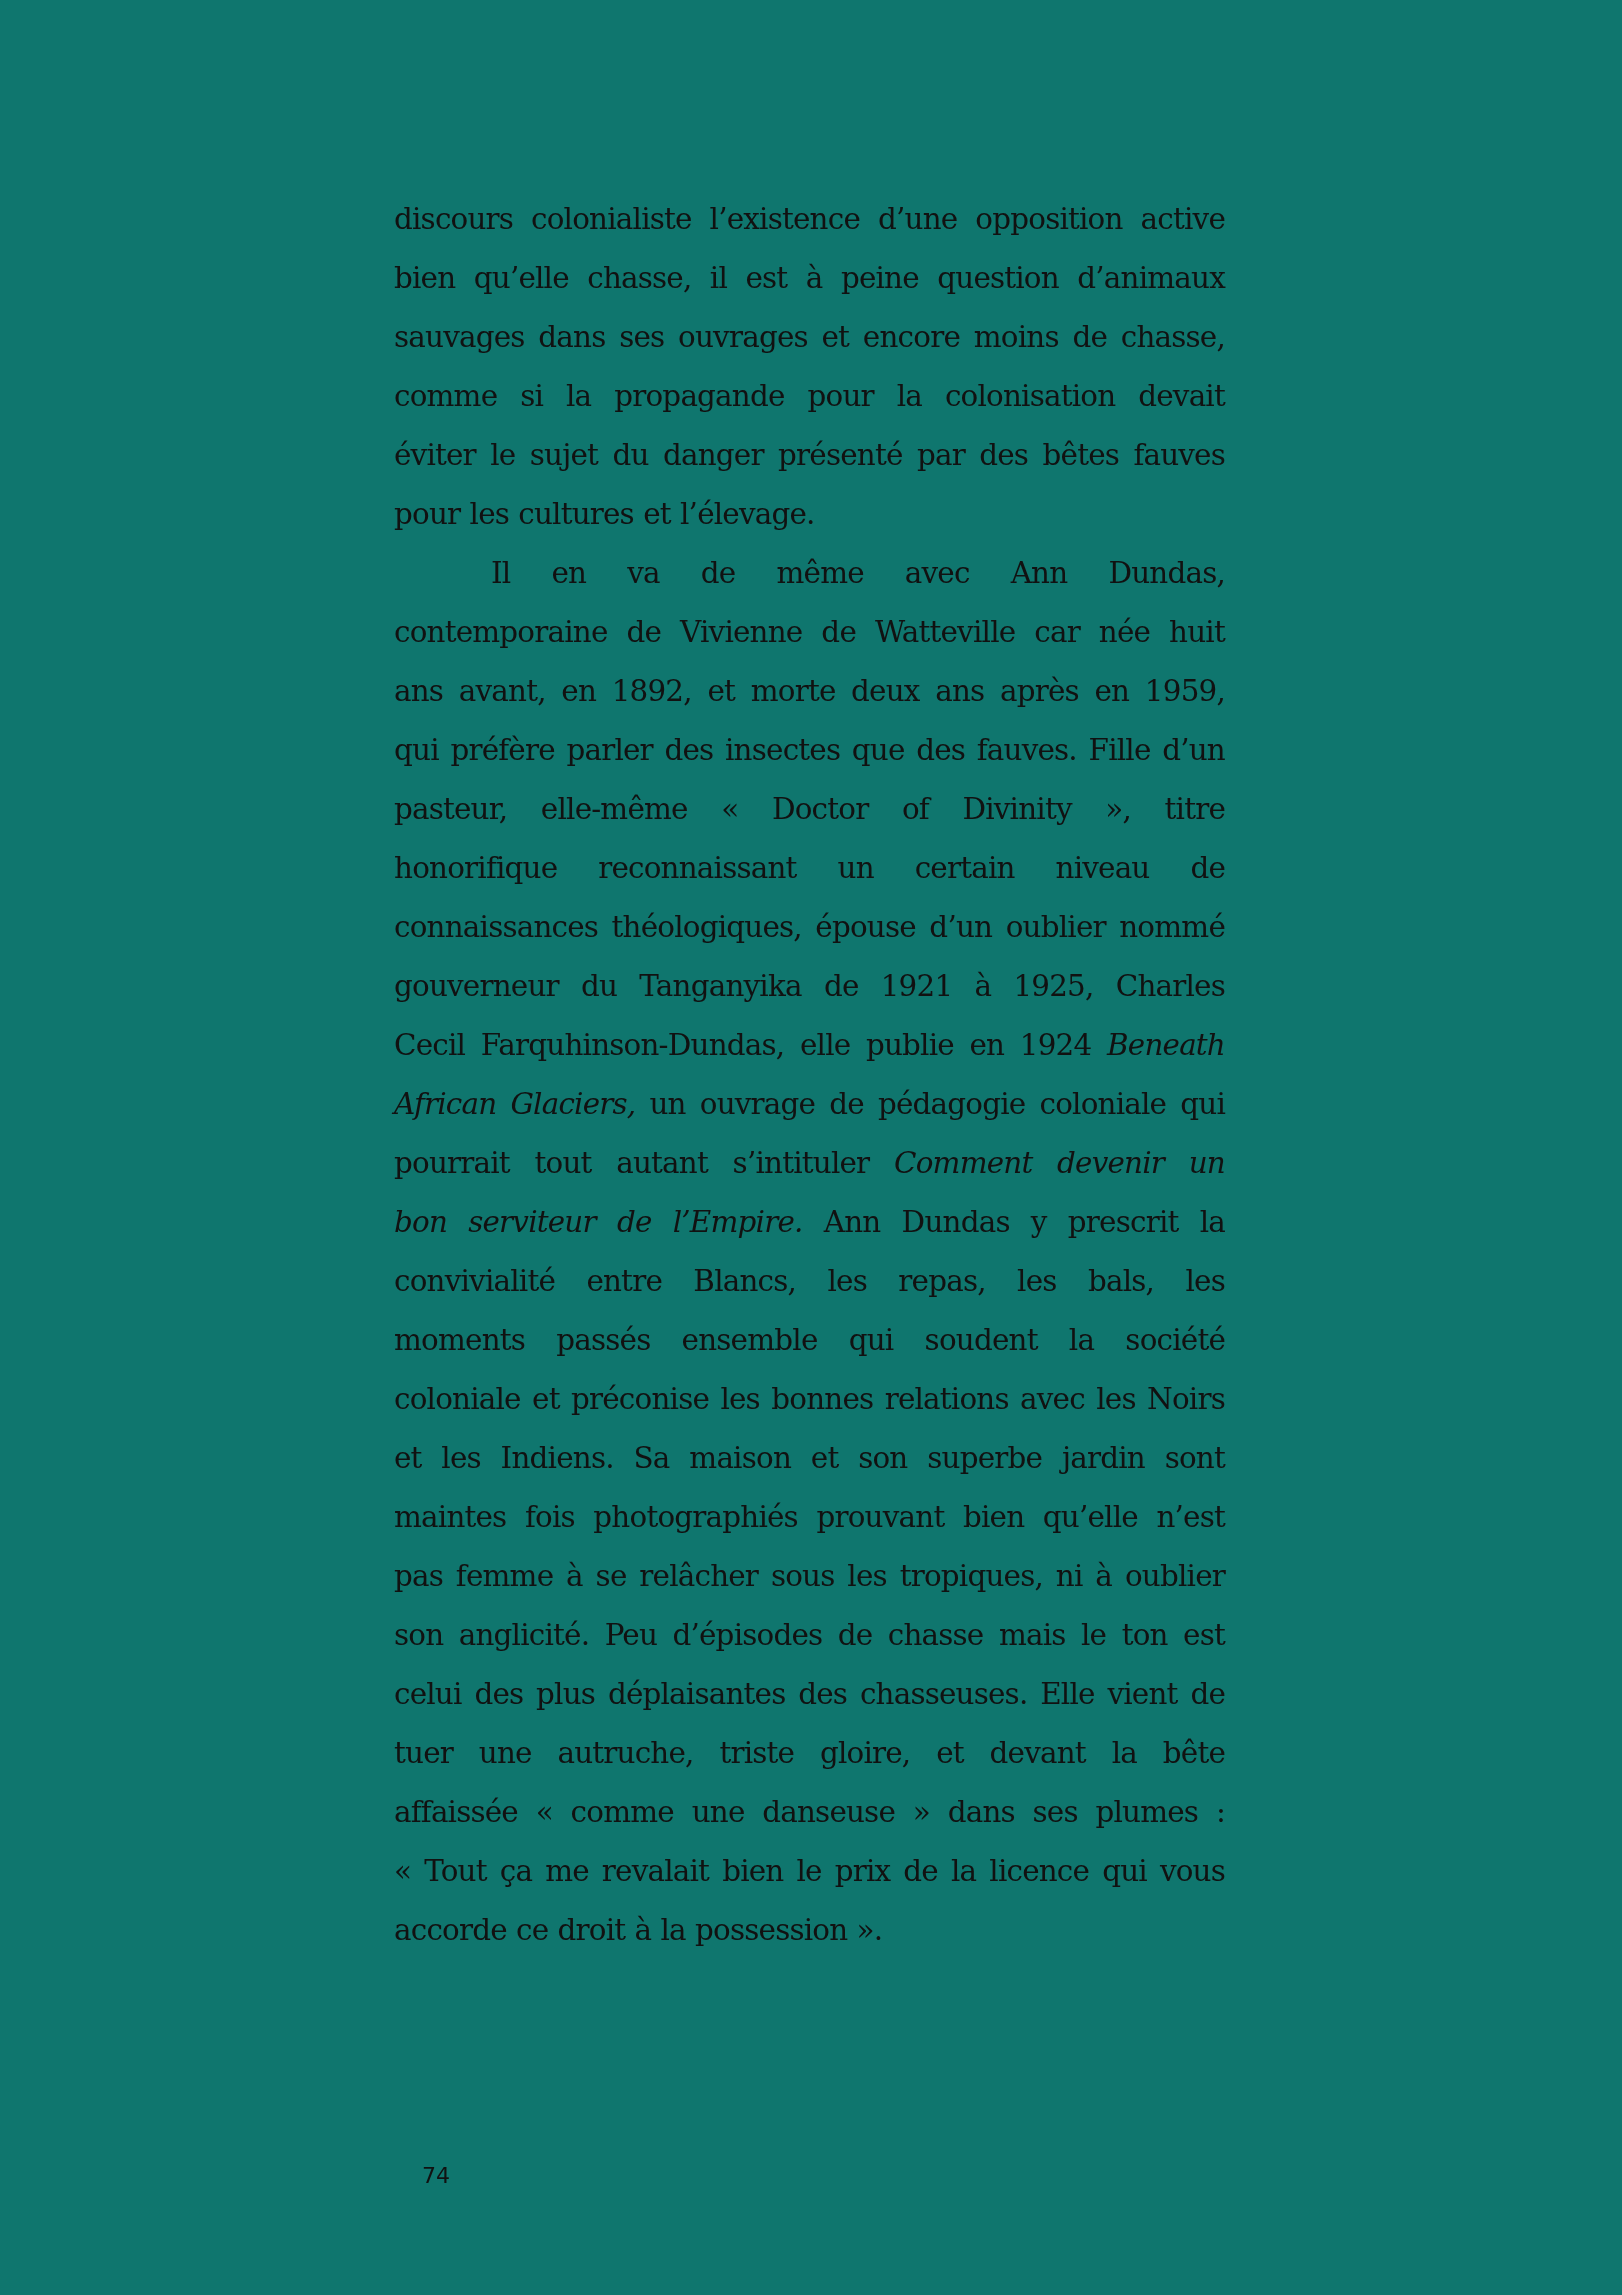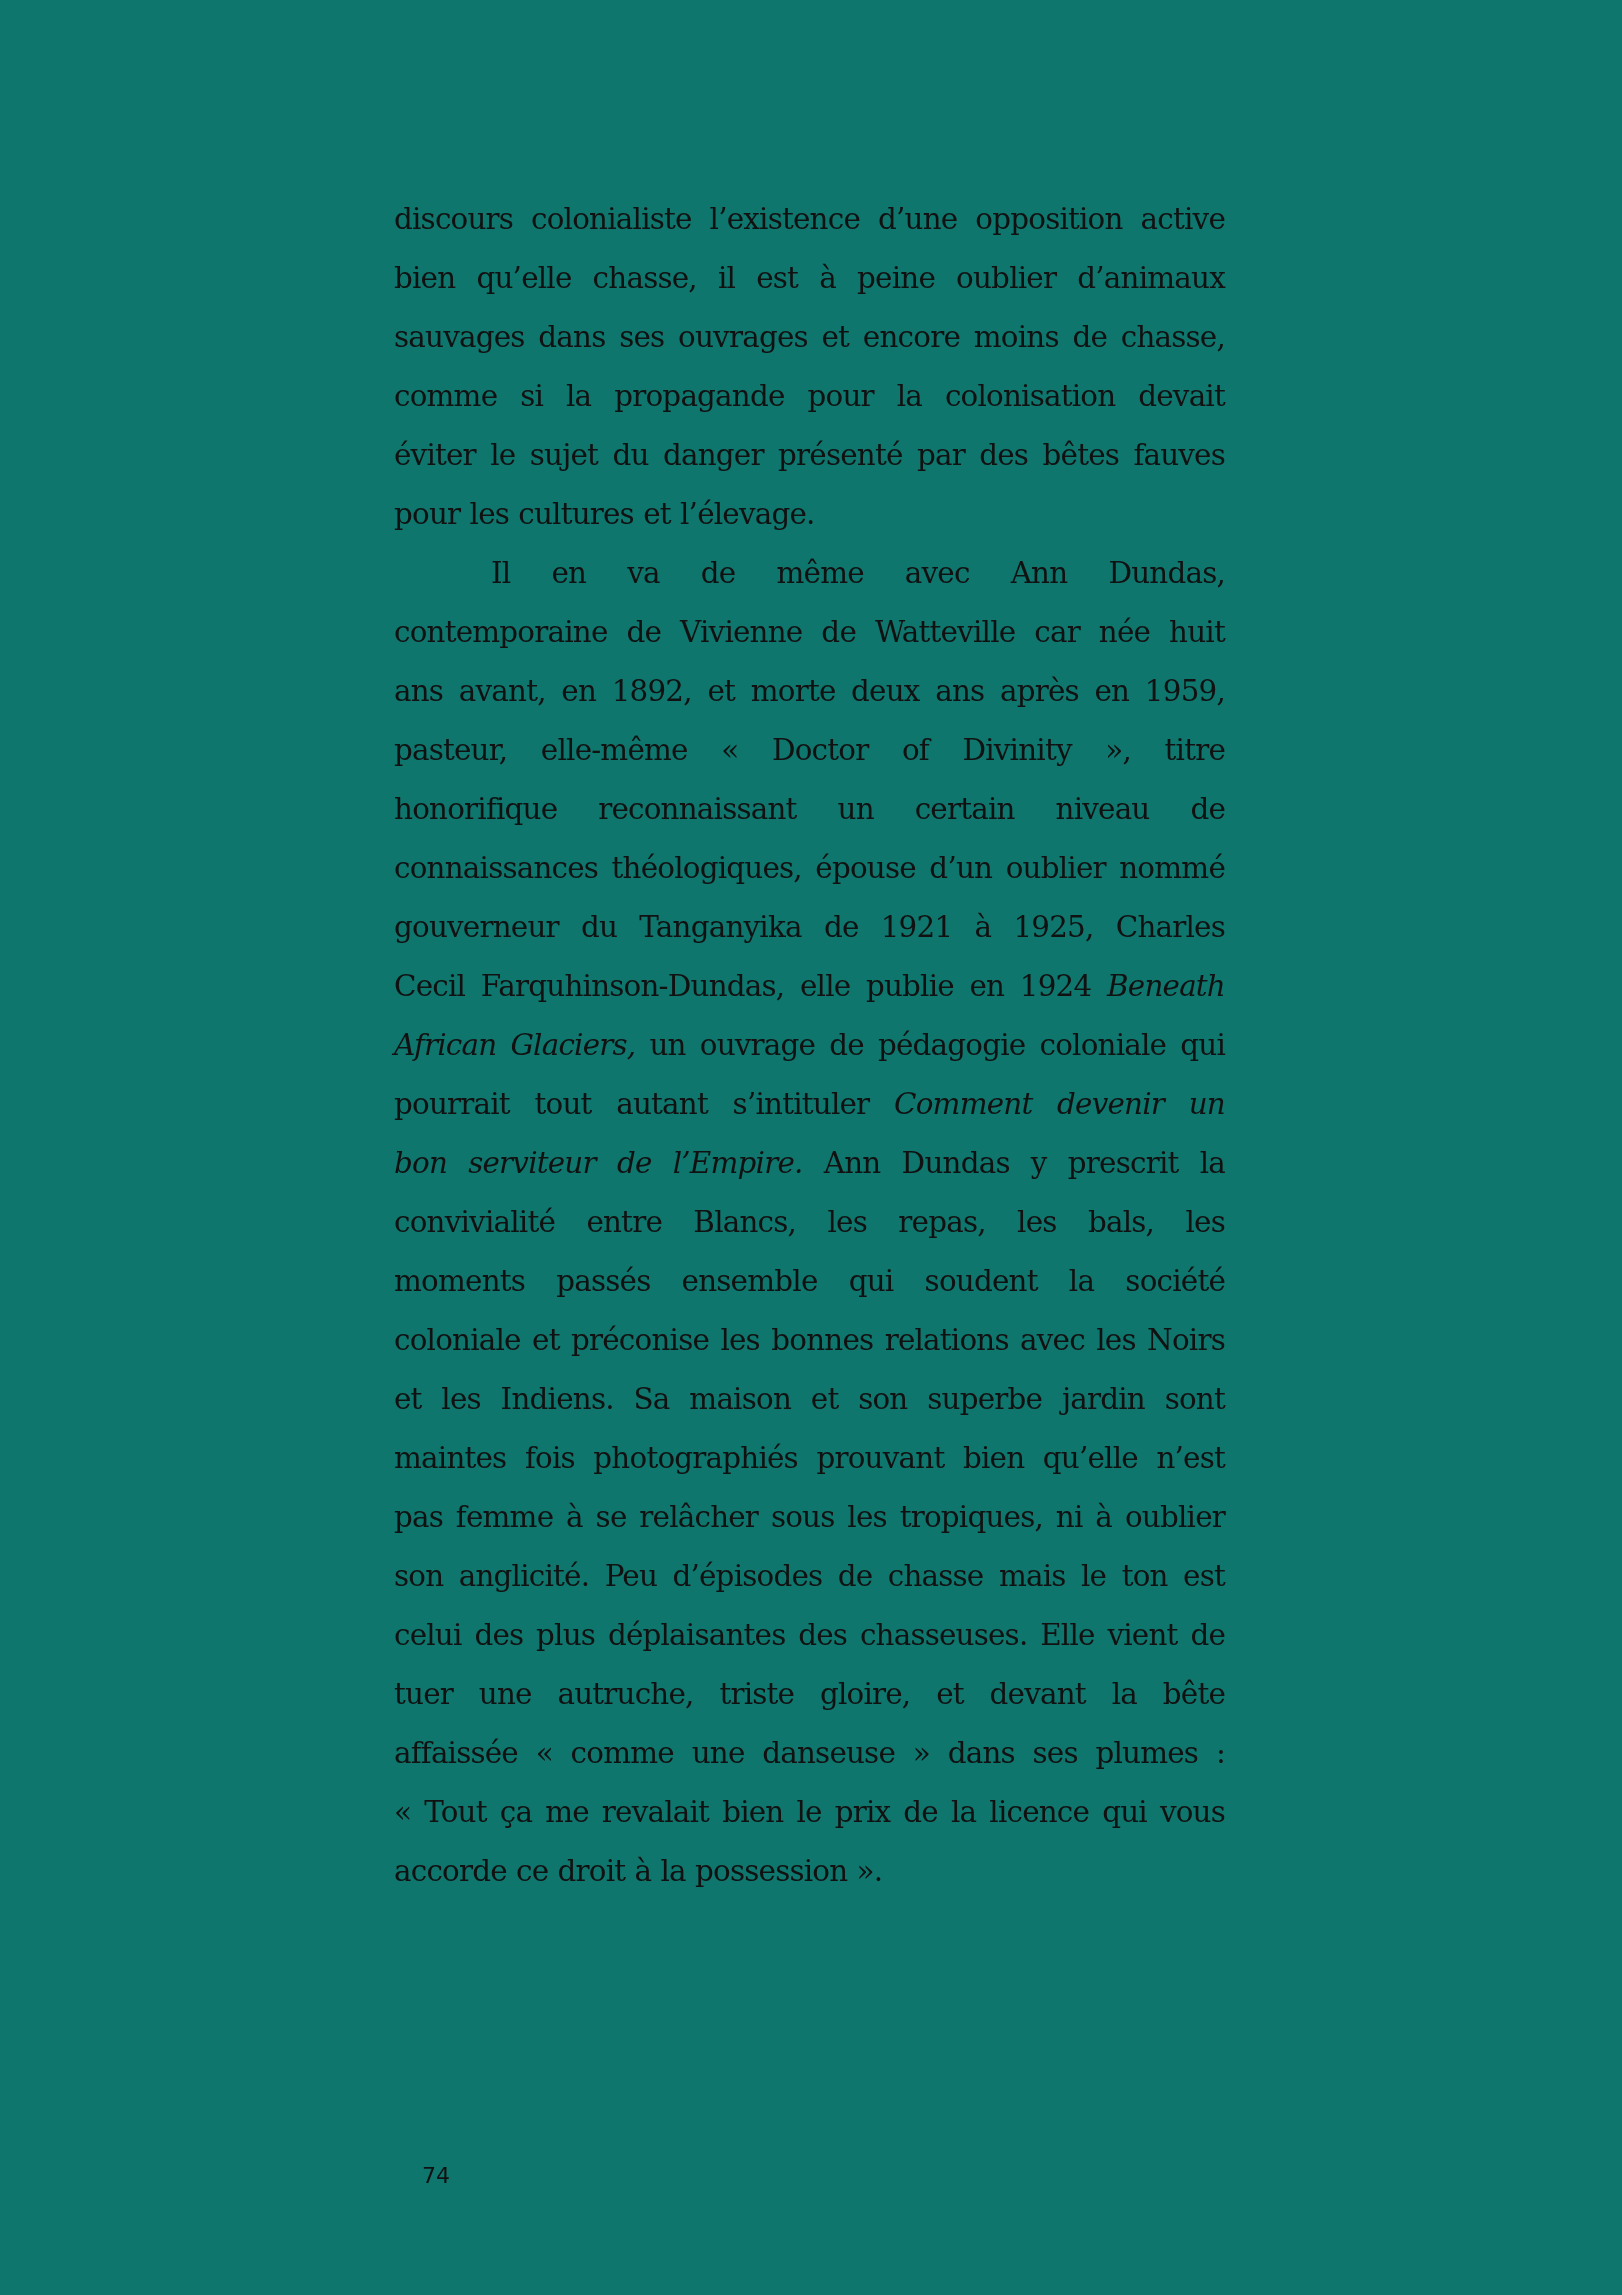"bien qu’elle chasse, il est" span { text: oublier -> question }
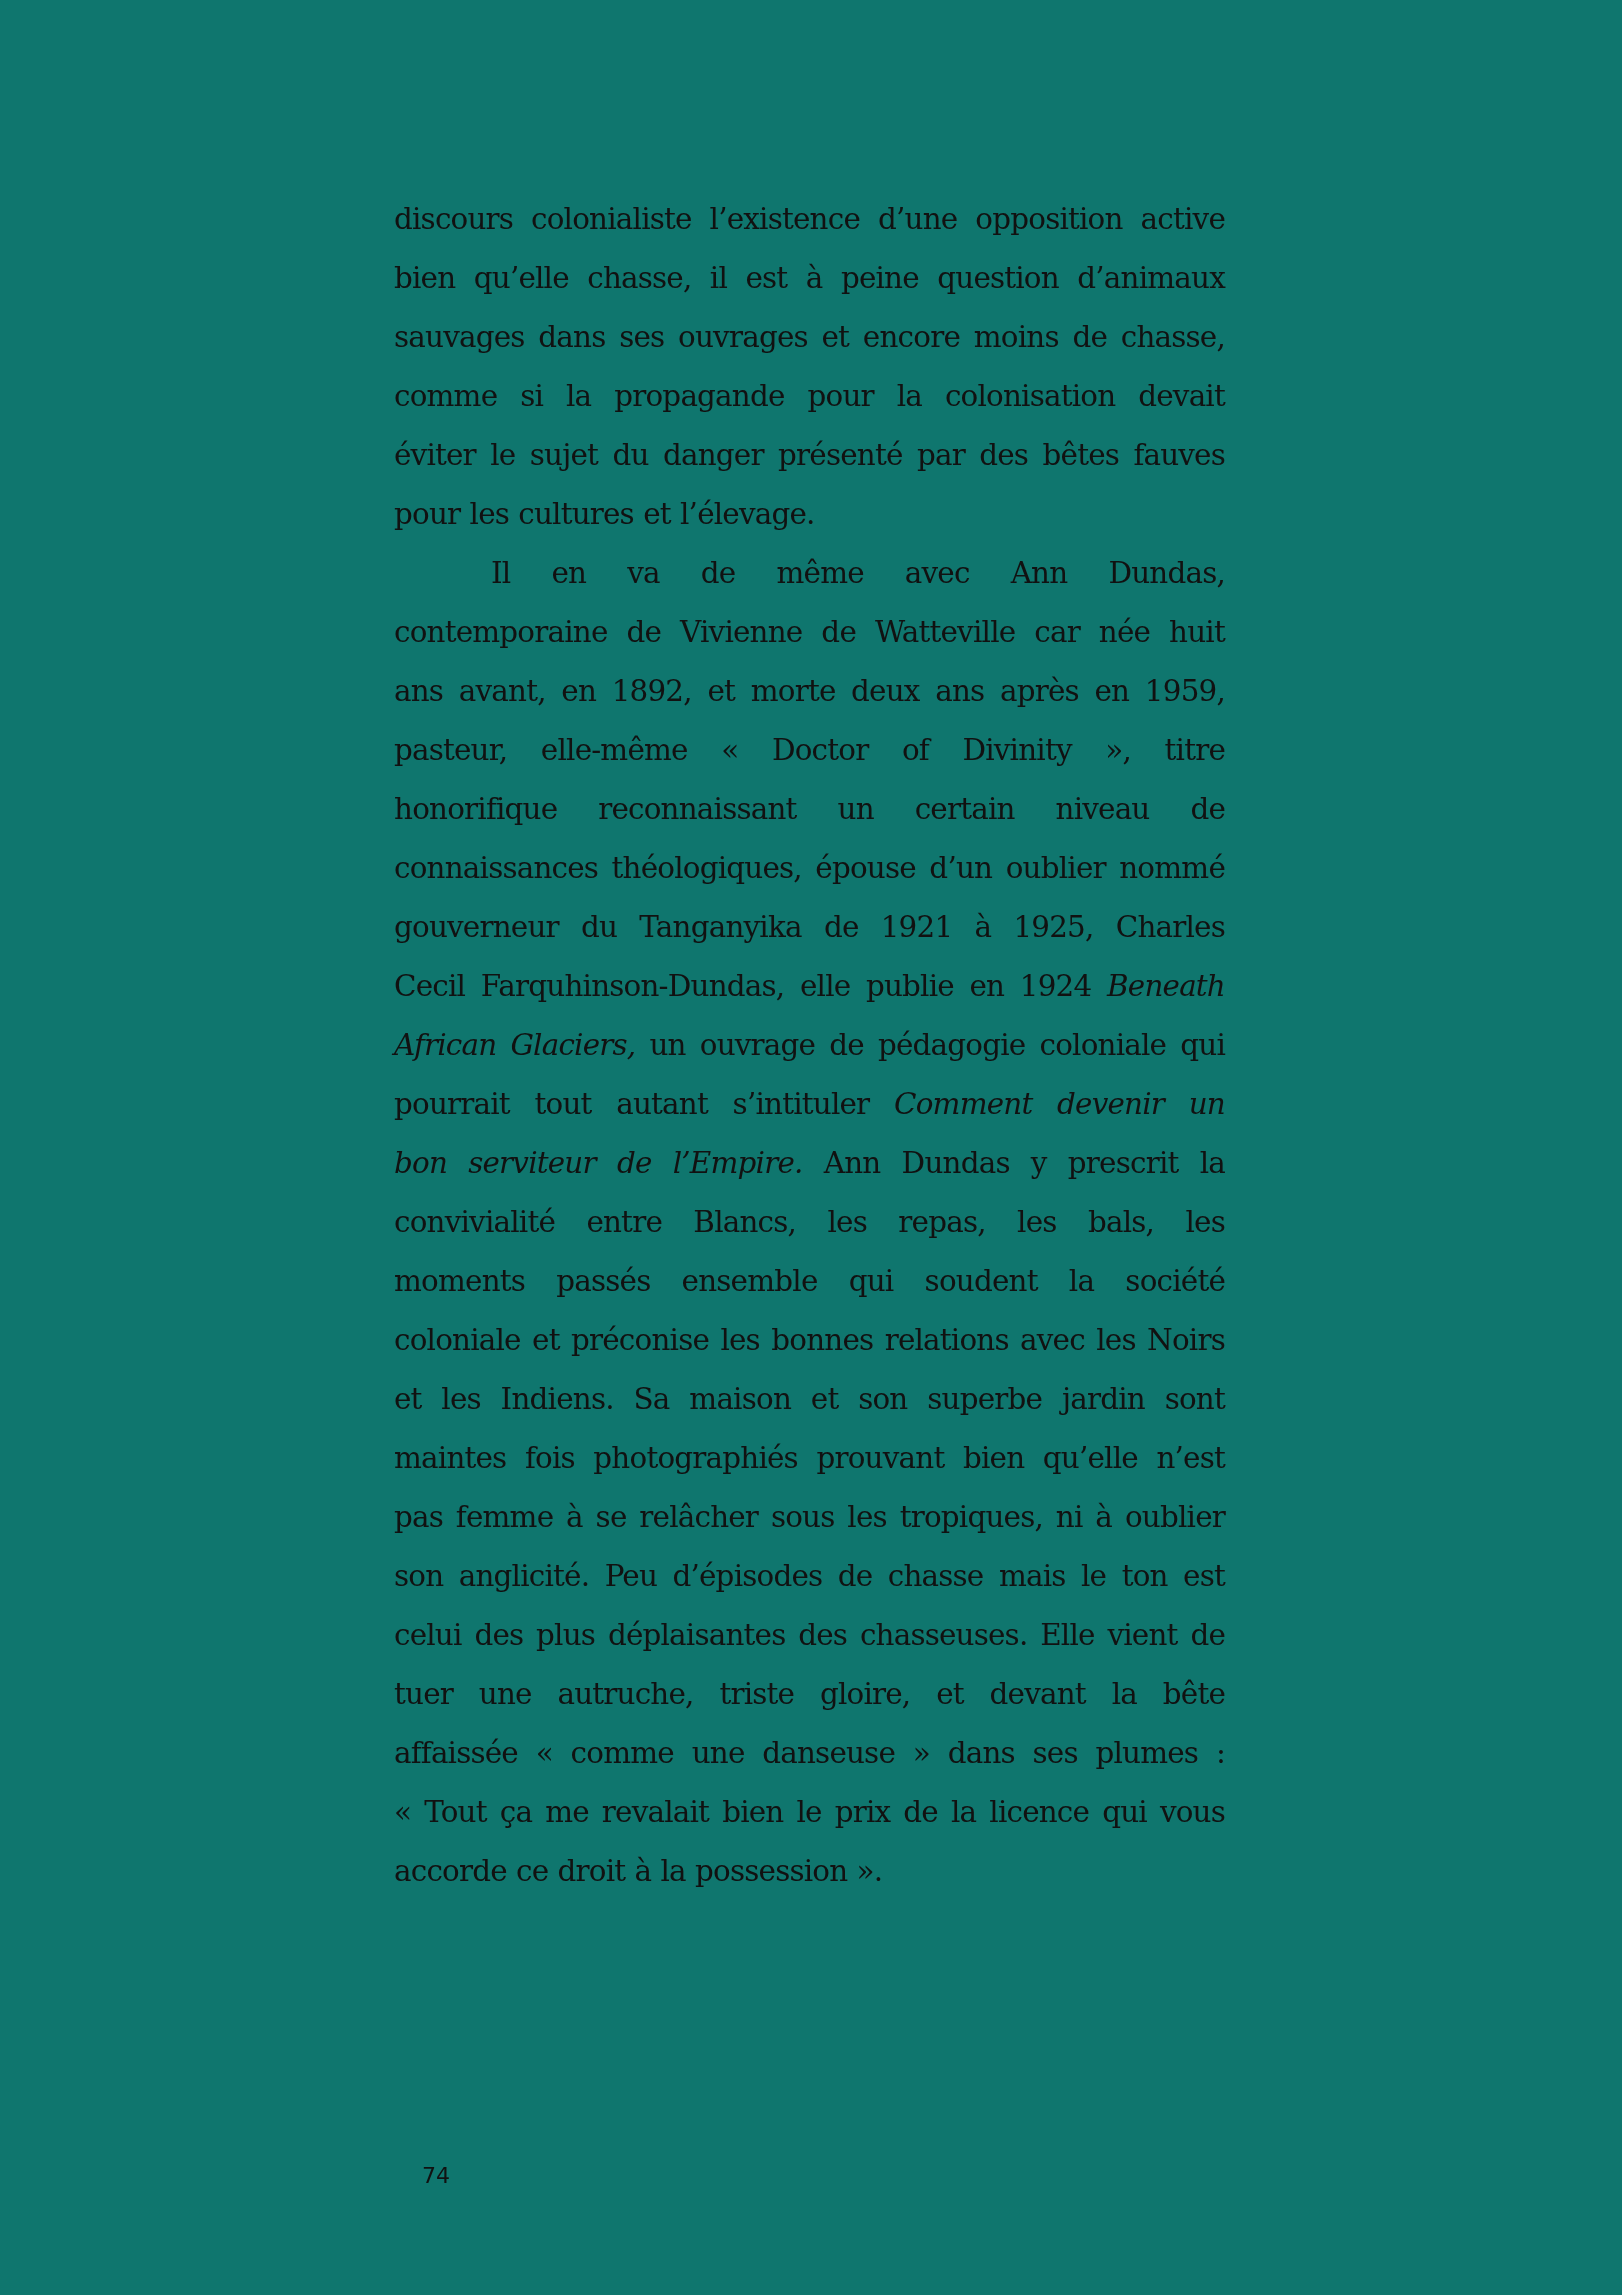"qui préfère parler des insectes" span.line { html: none -> <span><span>qui préfère parler des insectes que des fauves. Fille d’un</span></span> }
